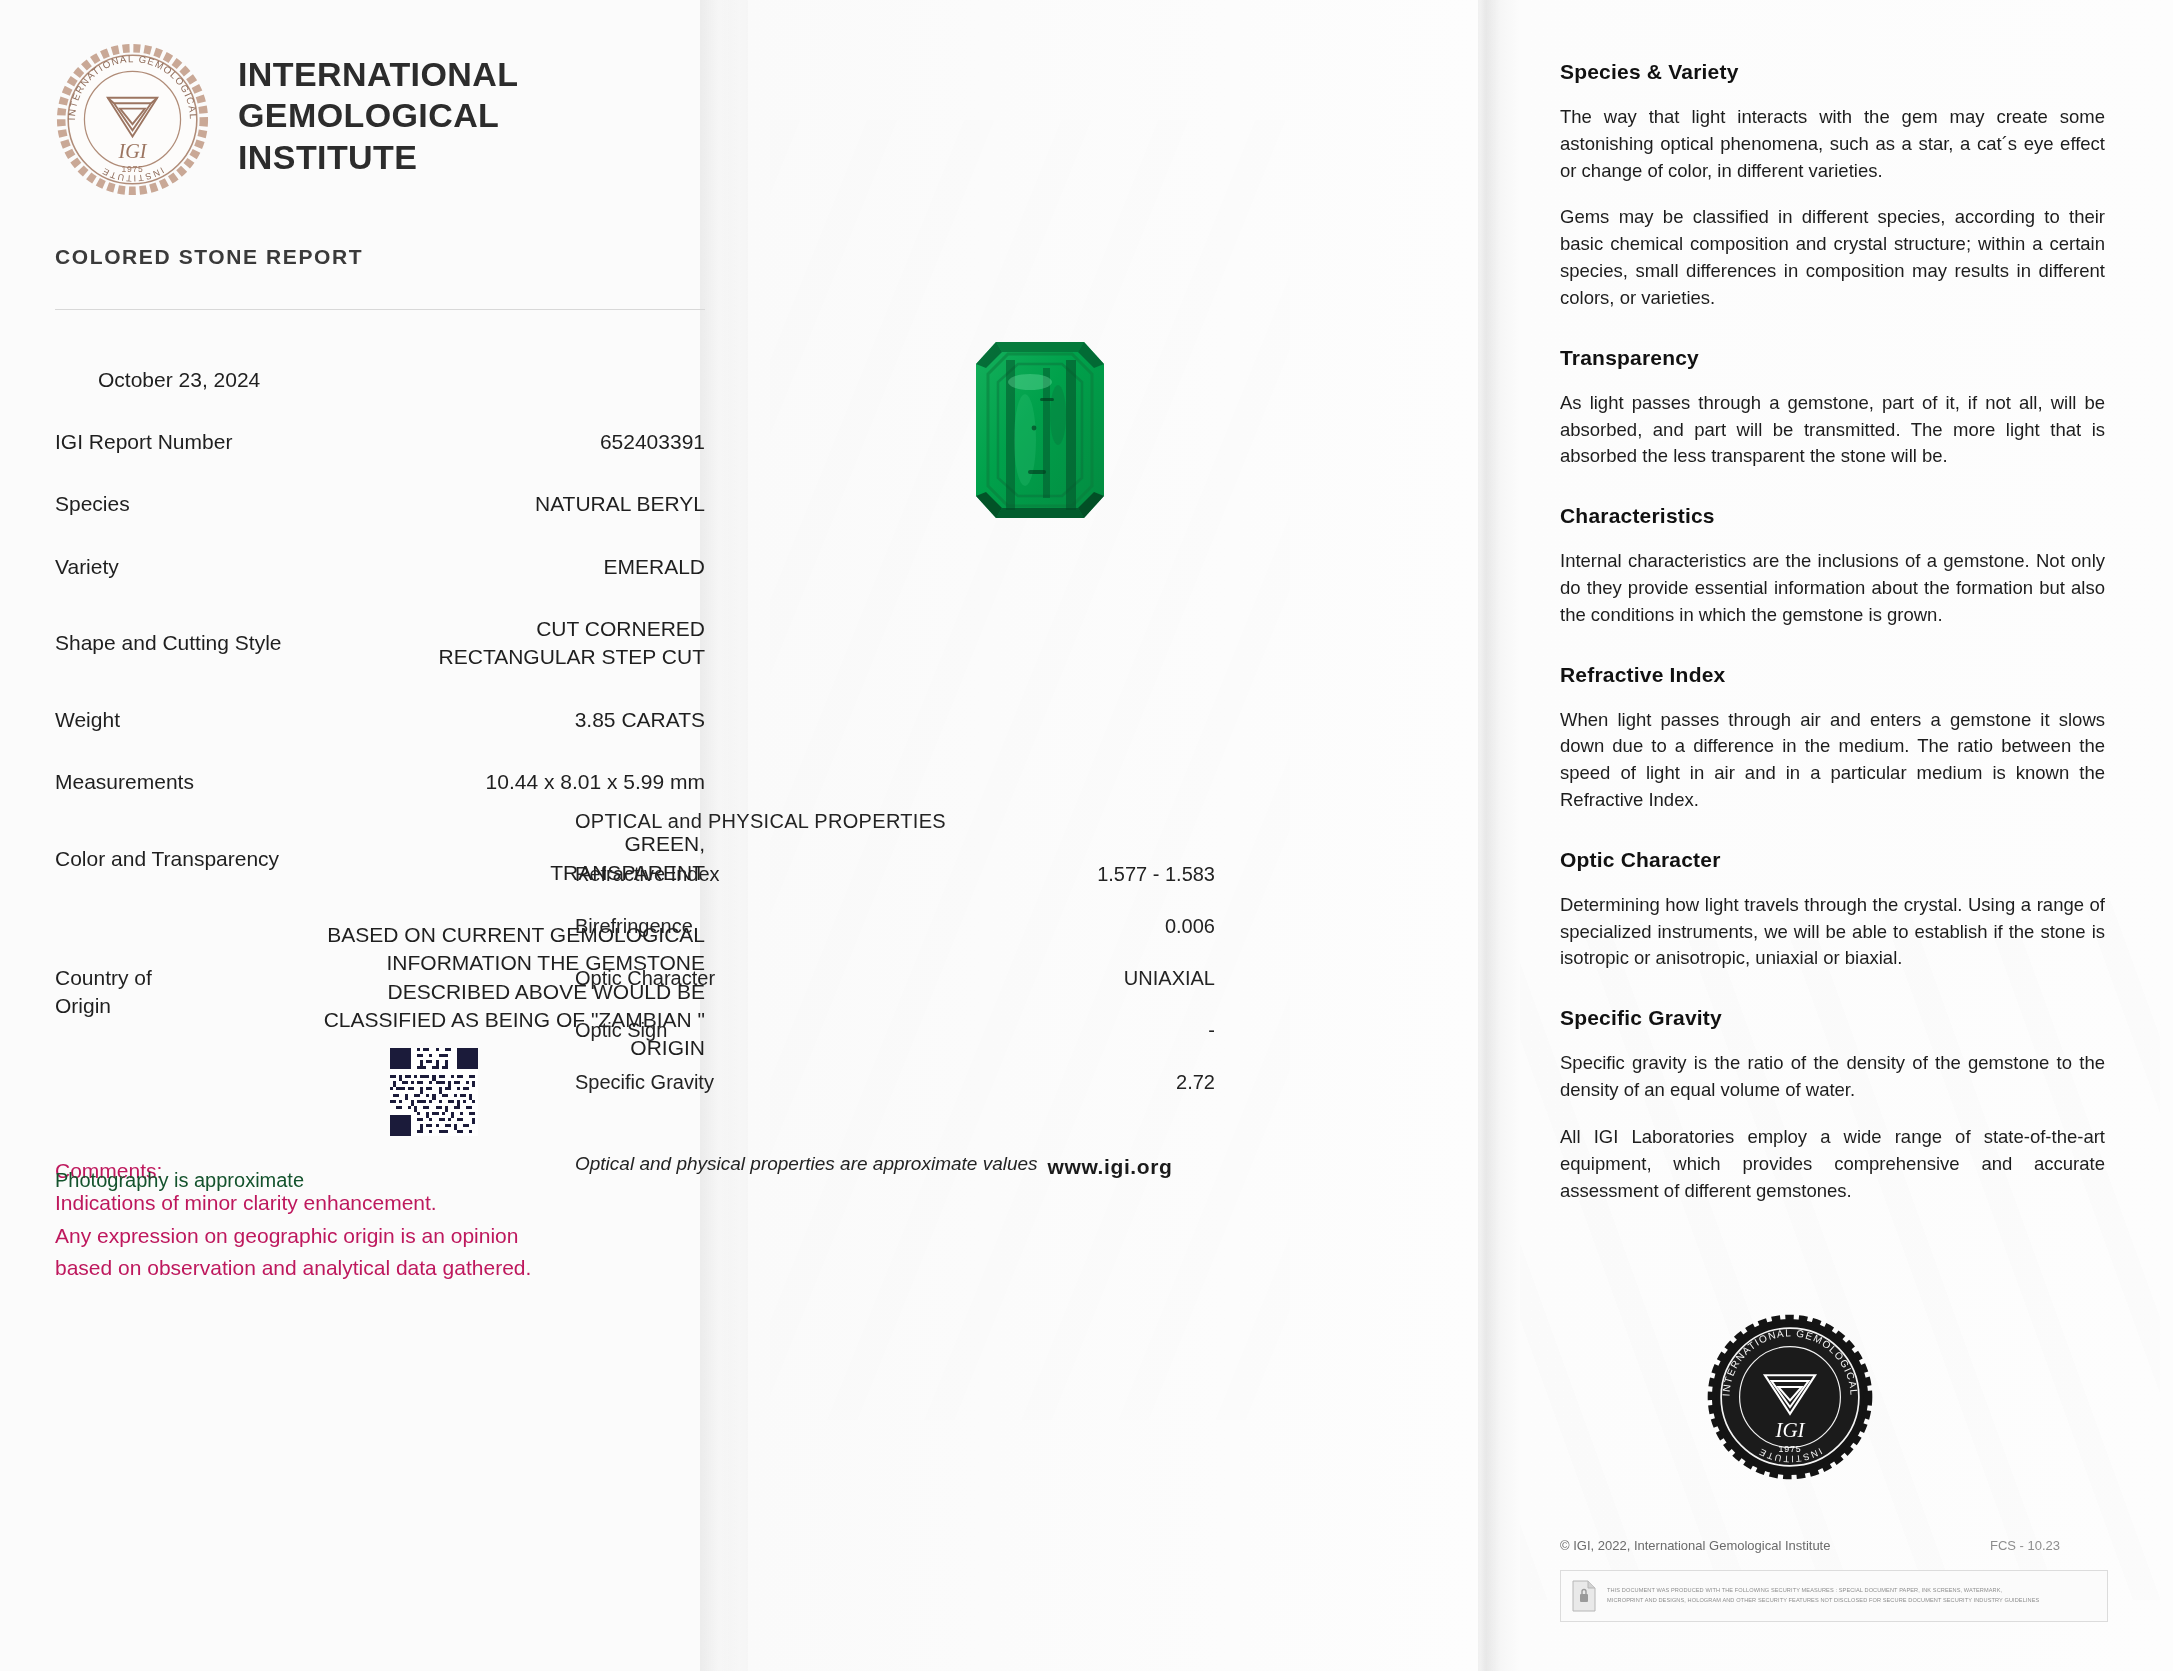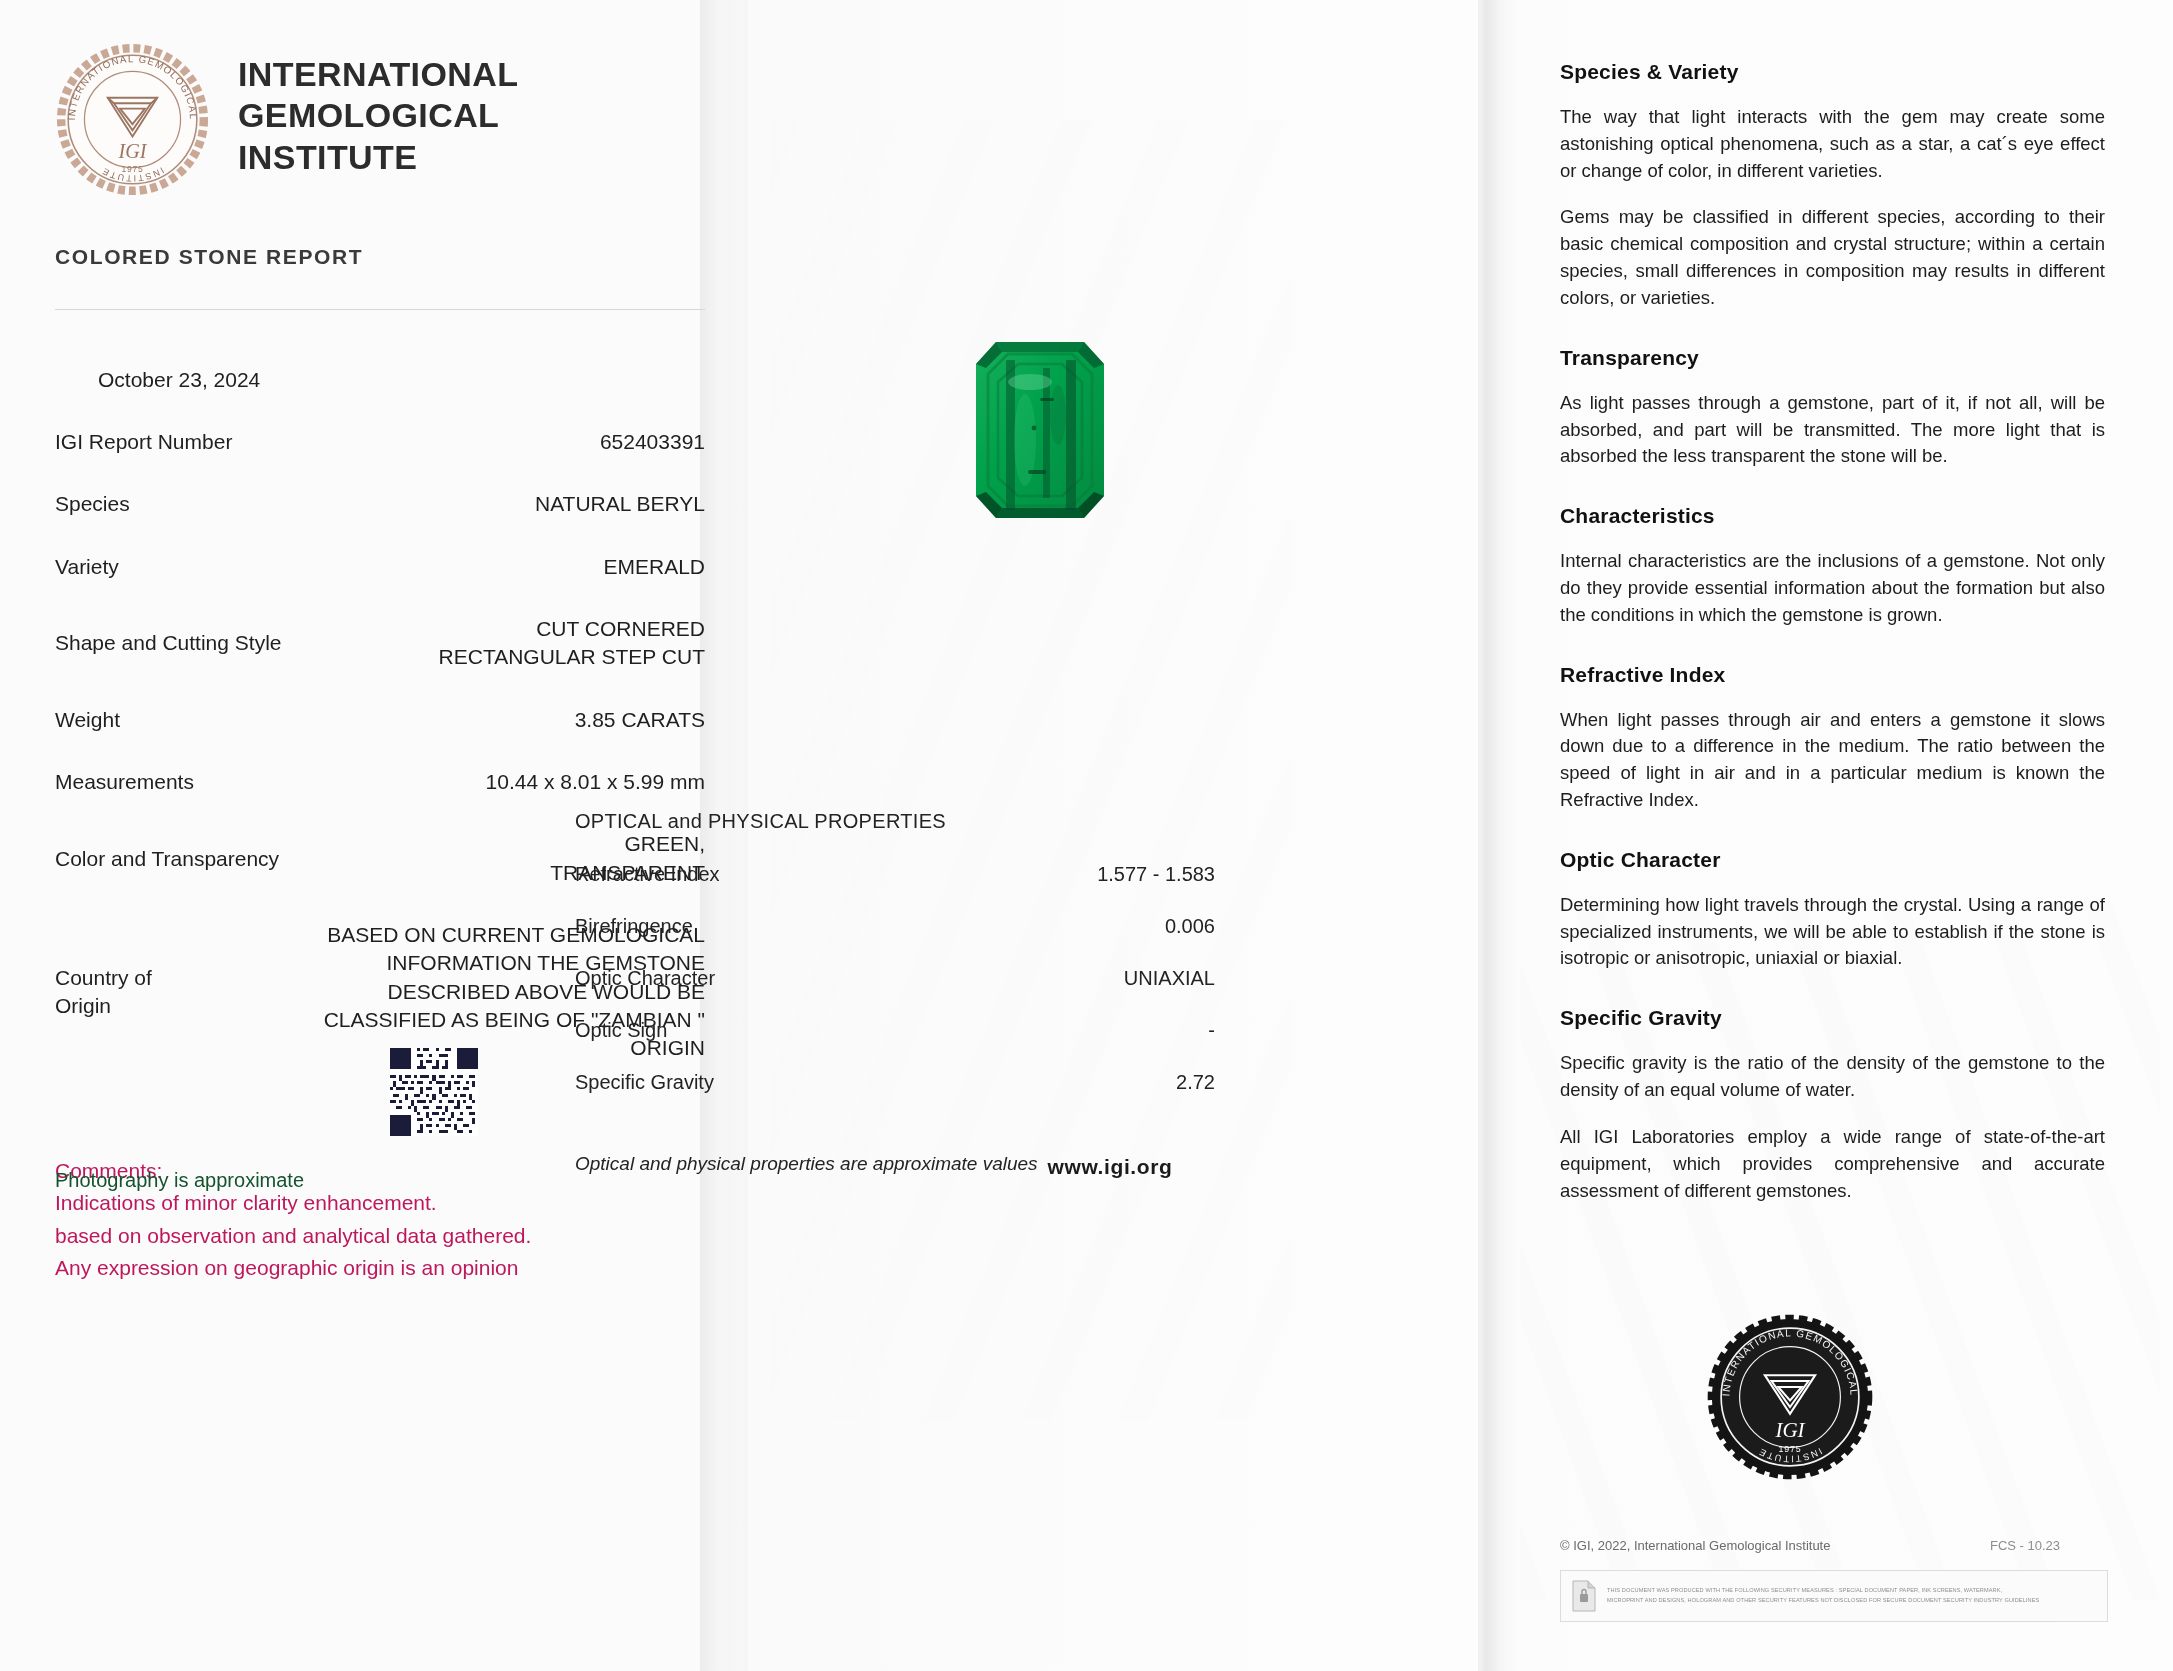"based on observation and analytical" div.ln { order: before "Any expression on geographic origin" -> after "Any expression on geographic origin" }
